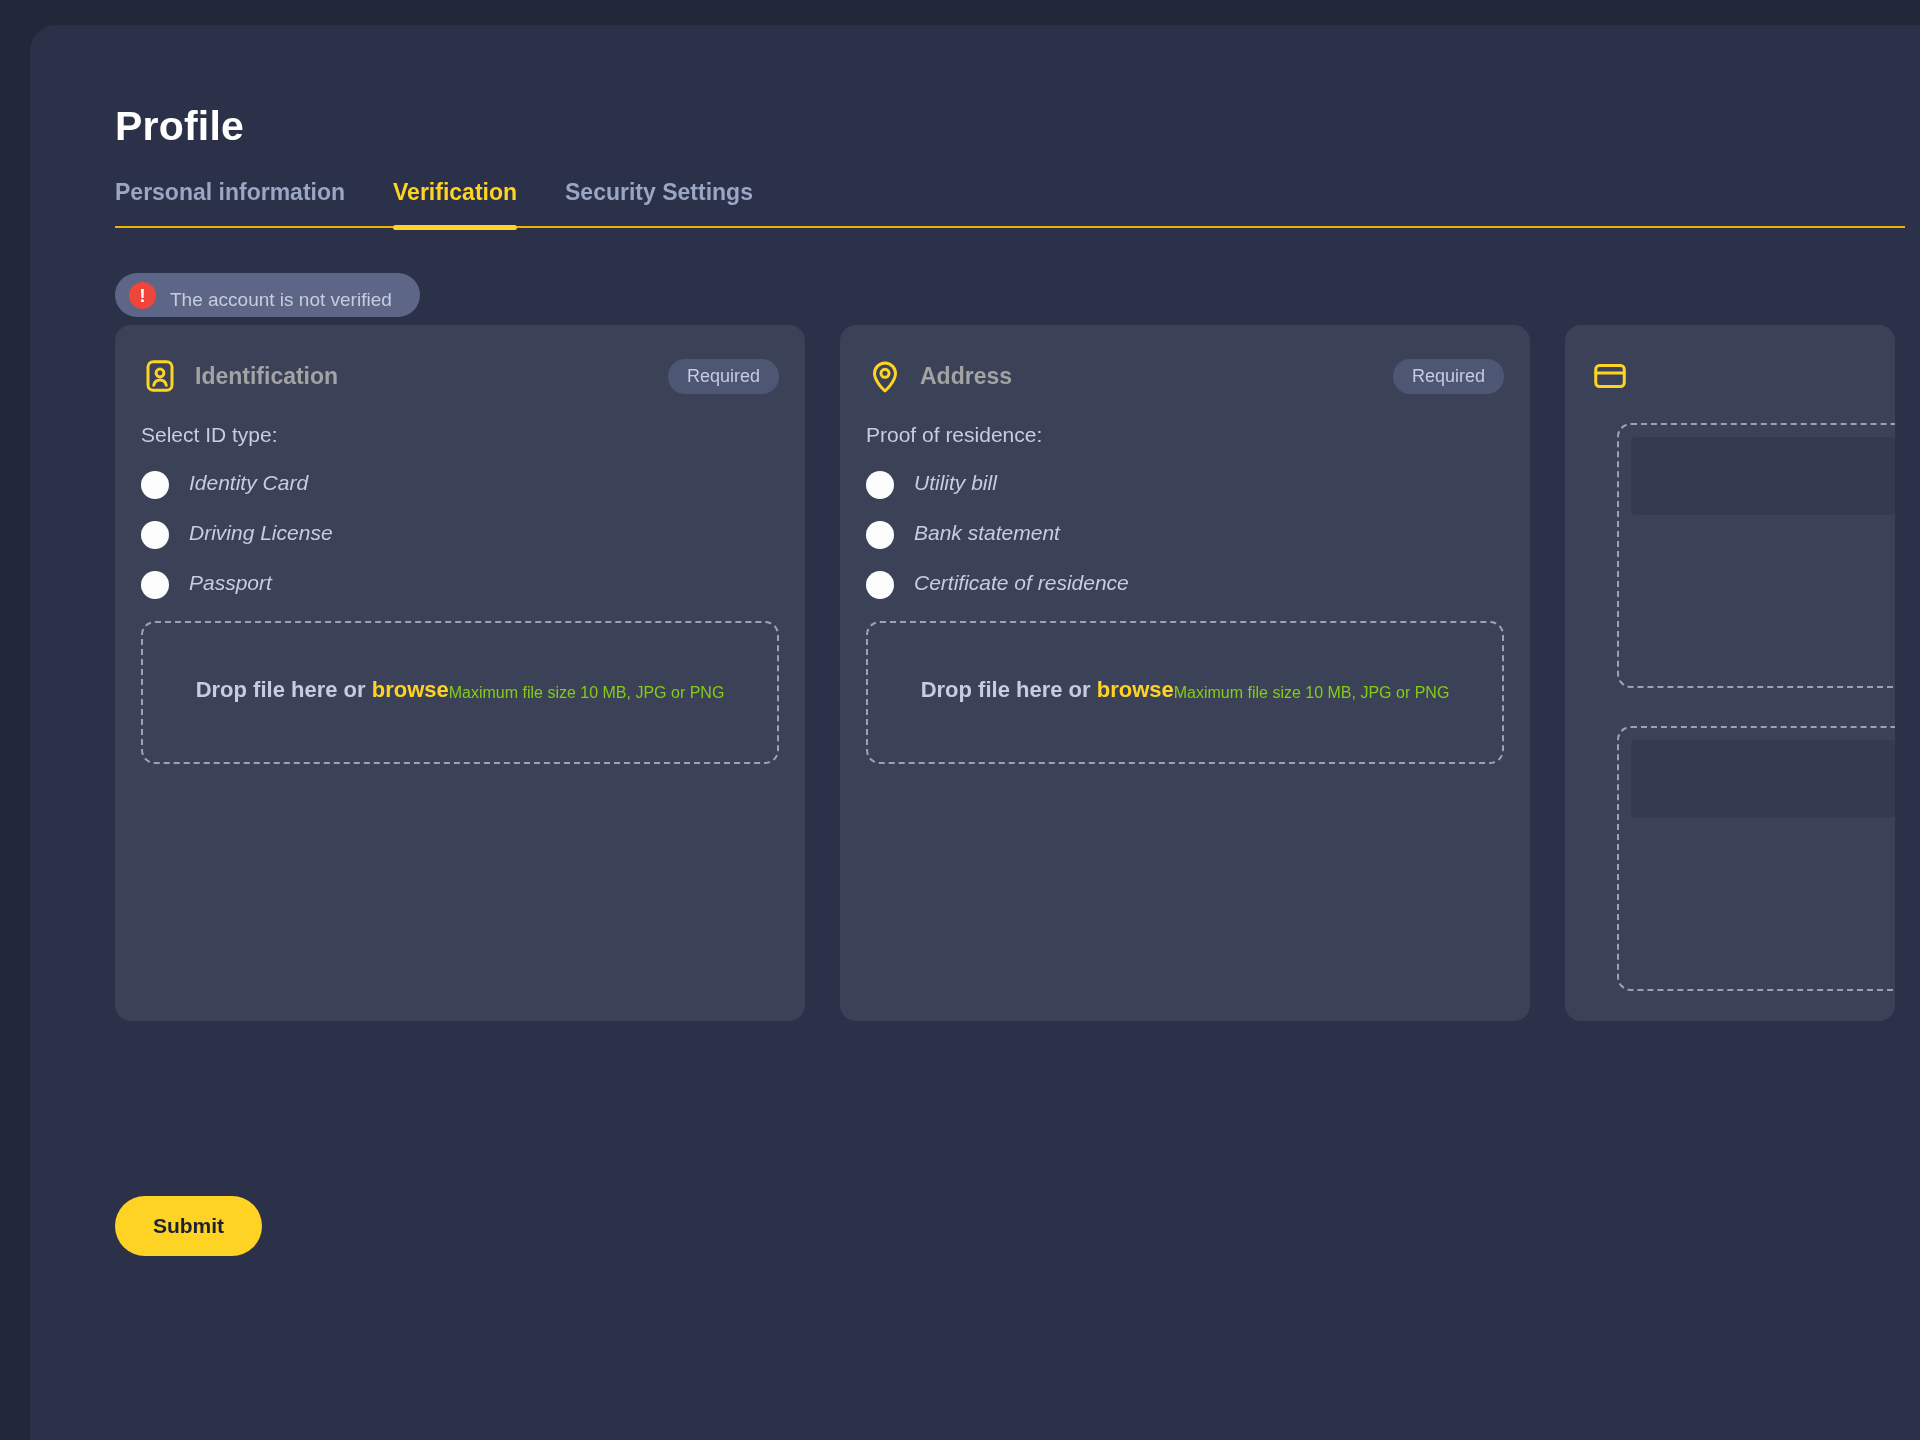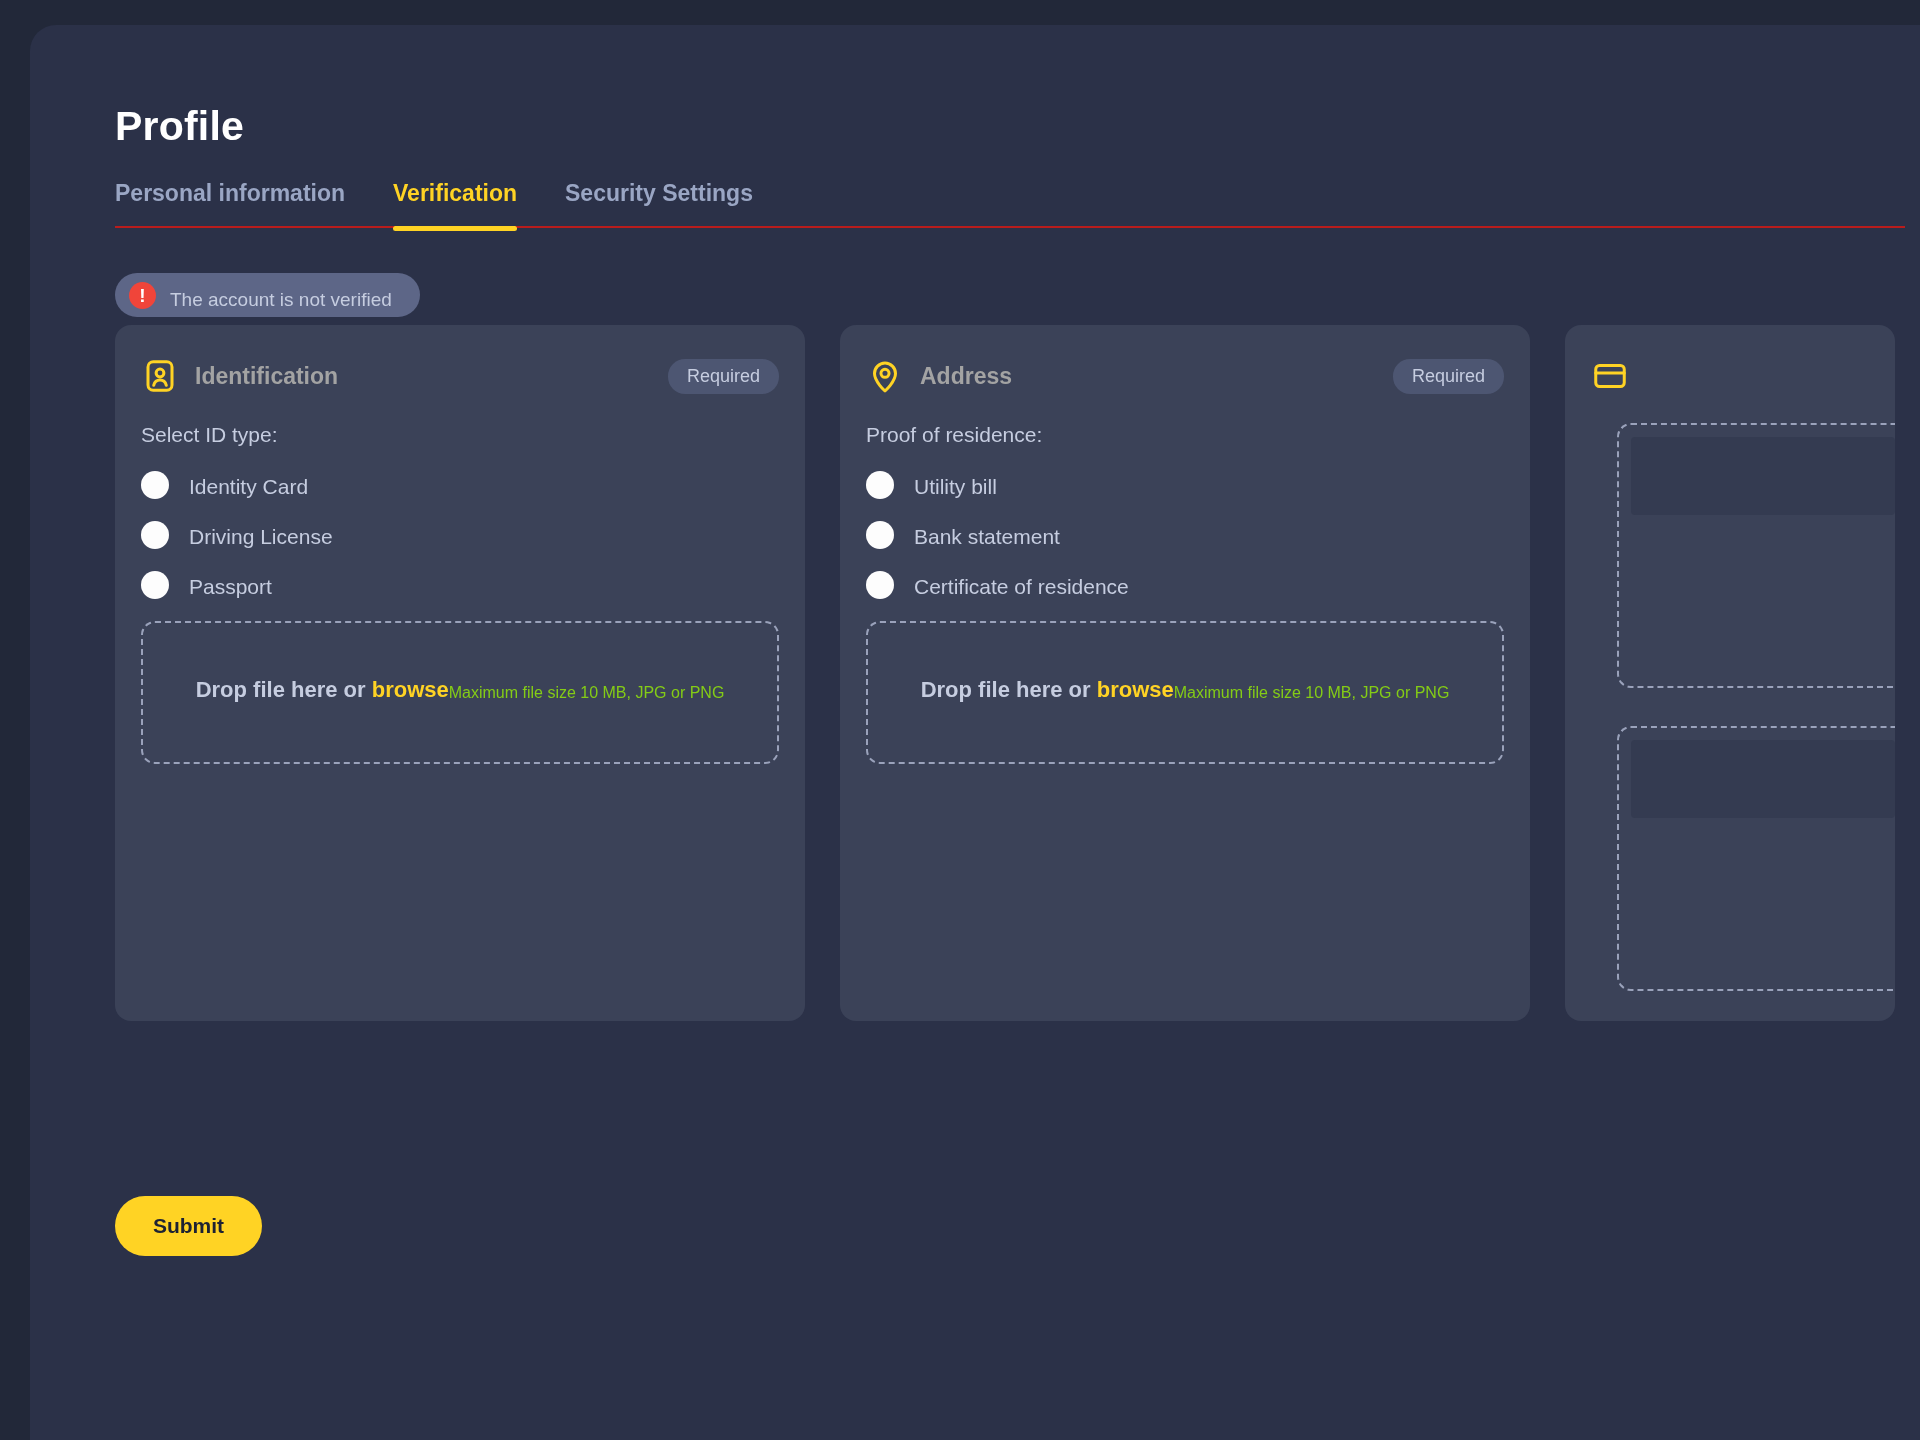"Personal information" .tabs { align-items: flex-start -> center; border-bottom: 2px solid #b91c1c -> 2px solid #eab308 }
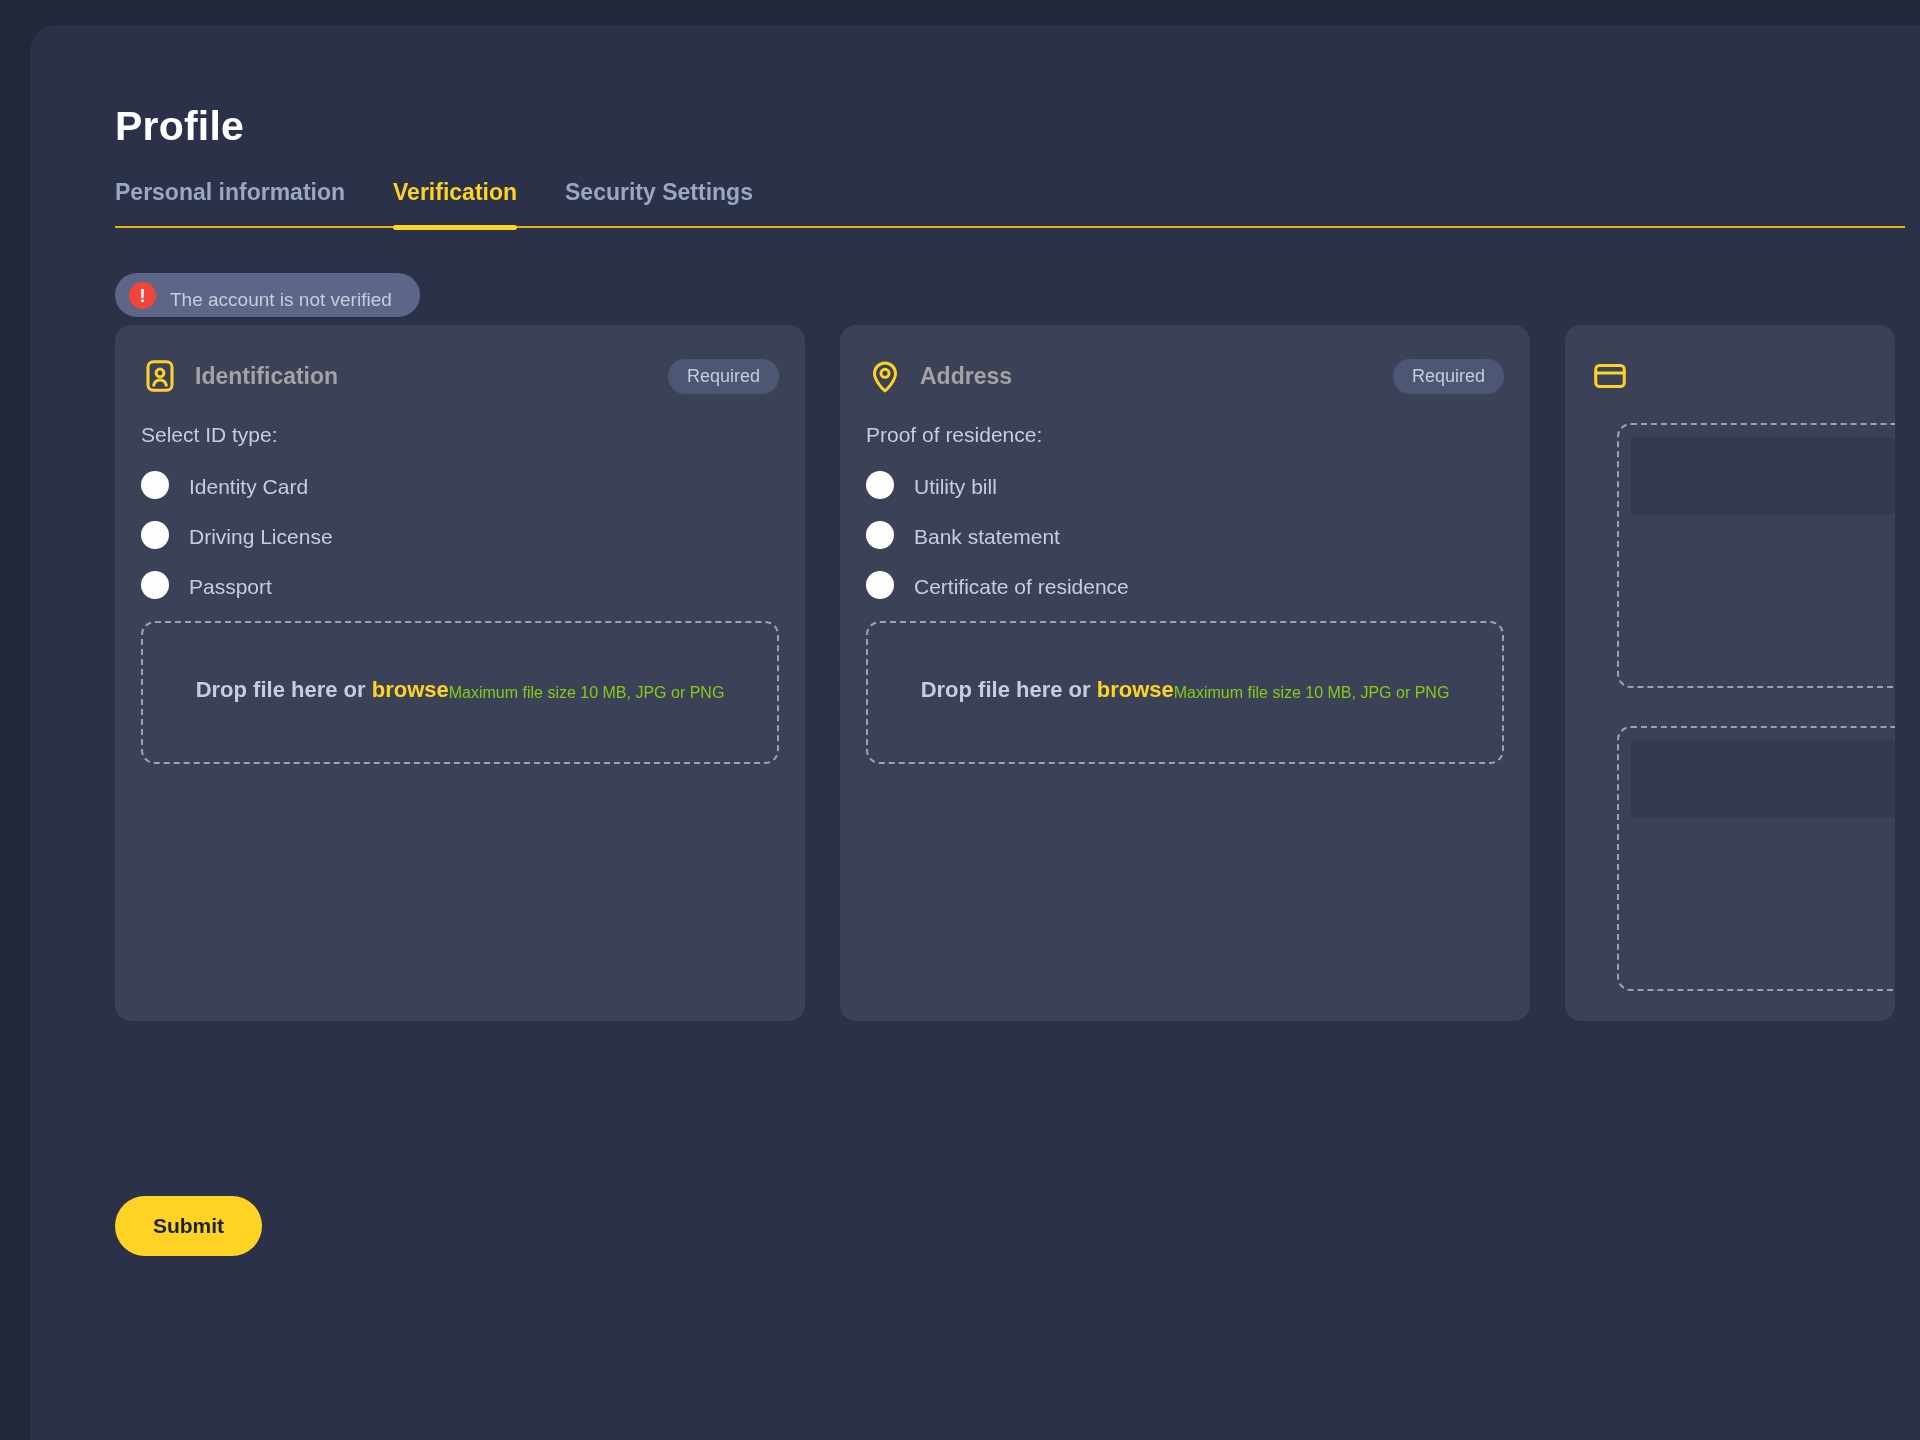"Identity Card" .opt { align-items: flex-end -> flex-start; font-style: none -> italic }
